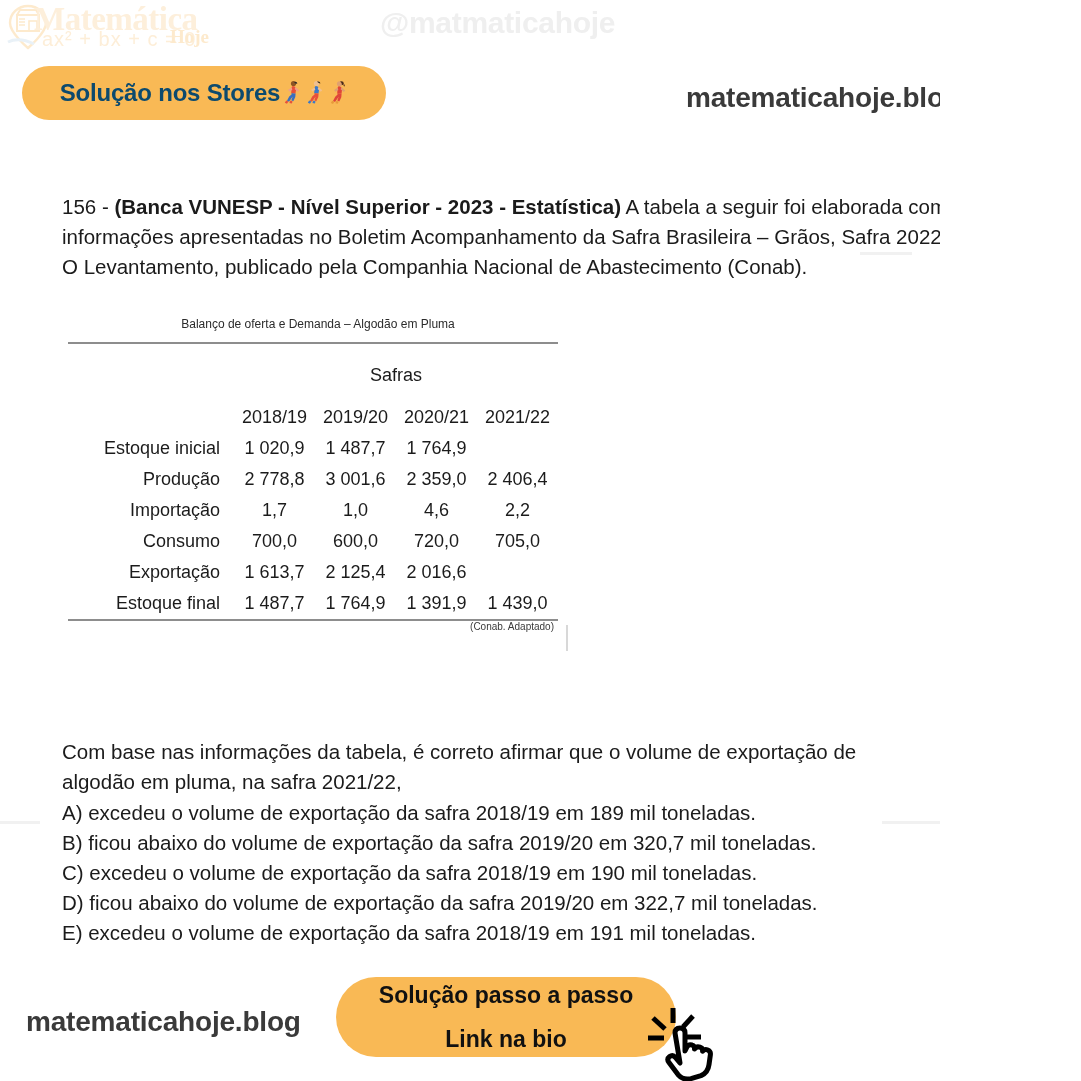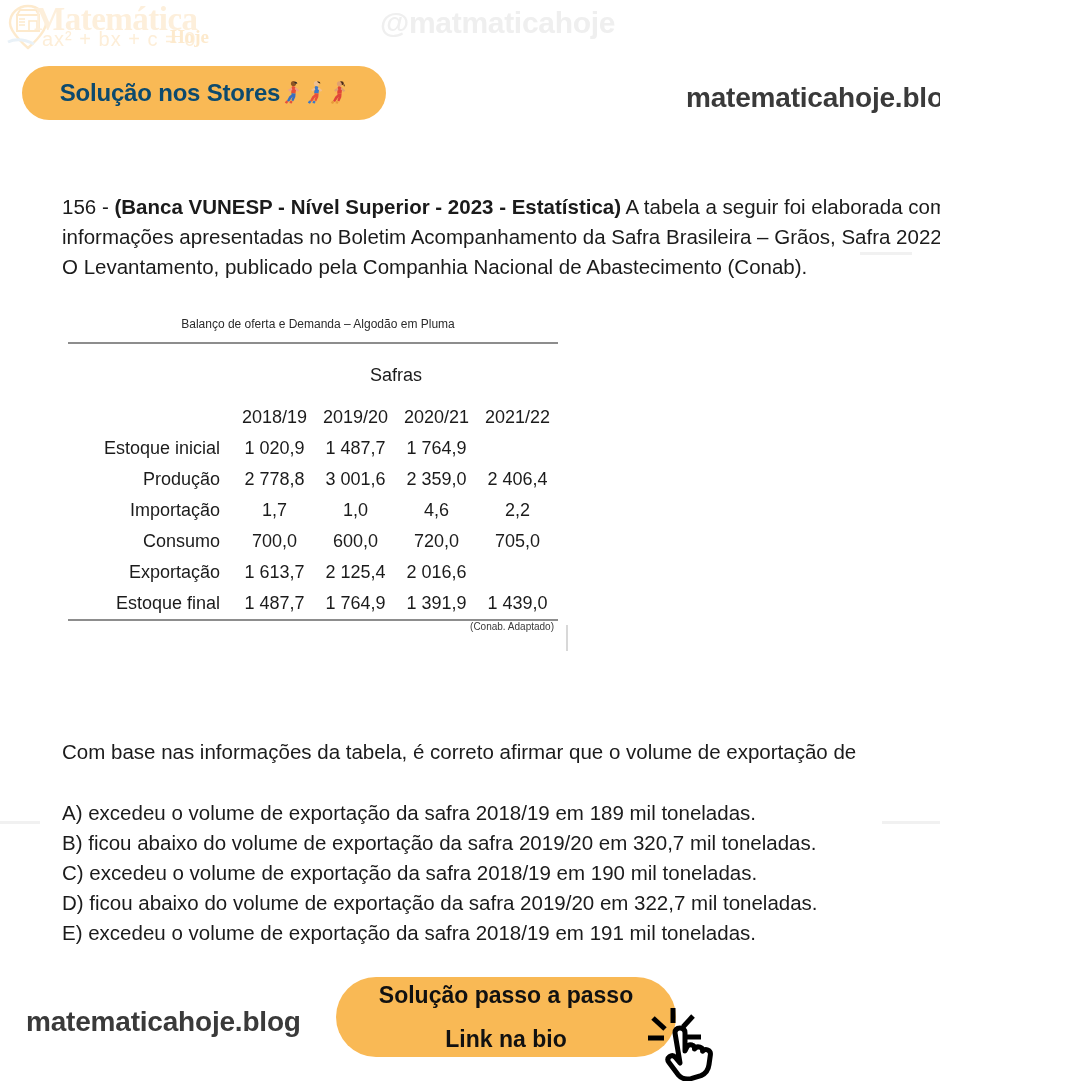"algodão em pluma, na safra" div.last-line { html: none -> <div>algodão em pluma, na safra 2021/22,</div> }
